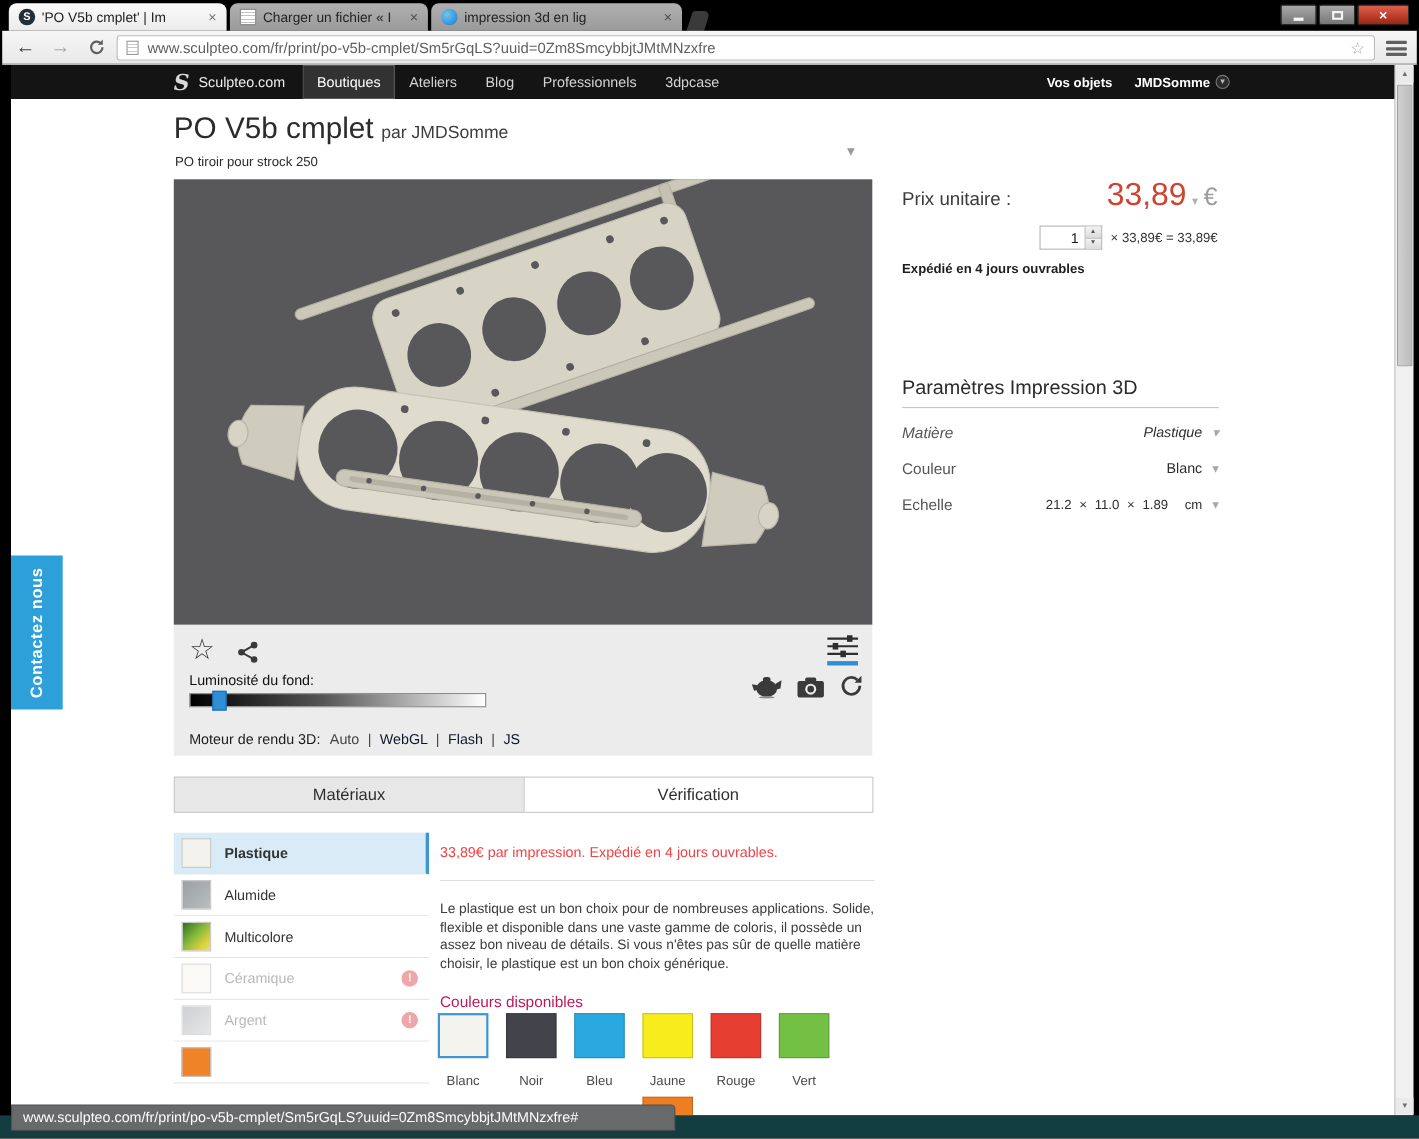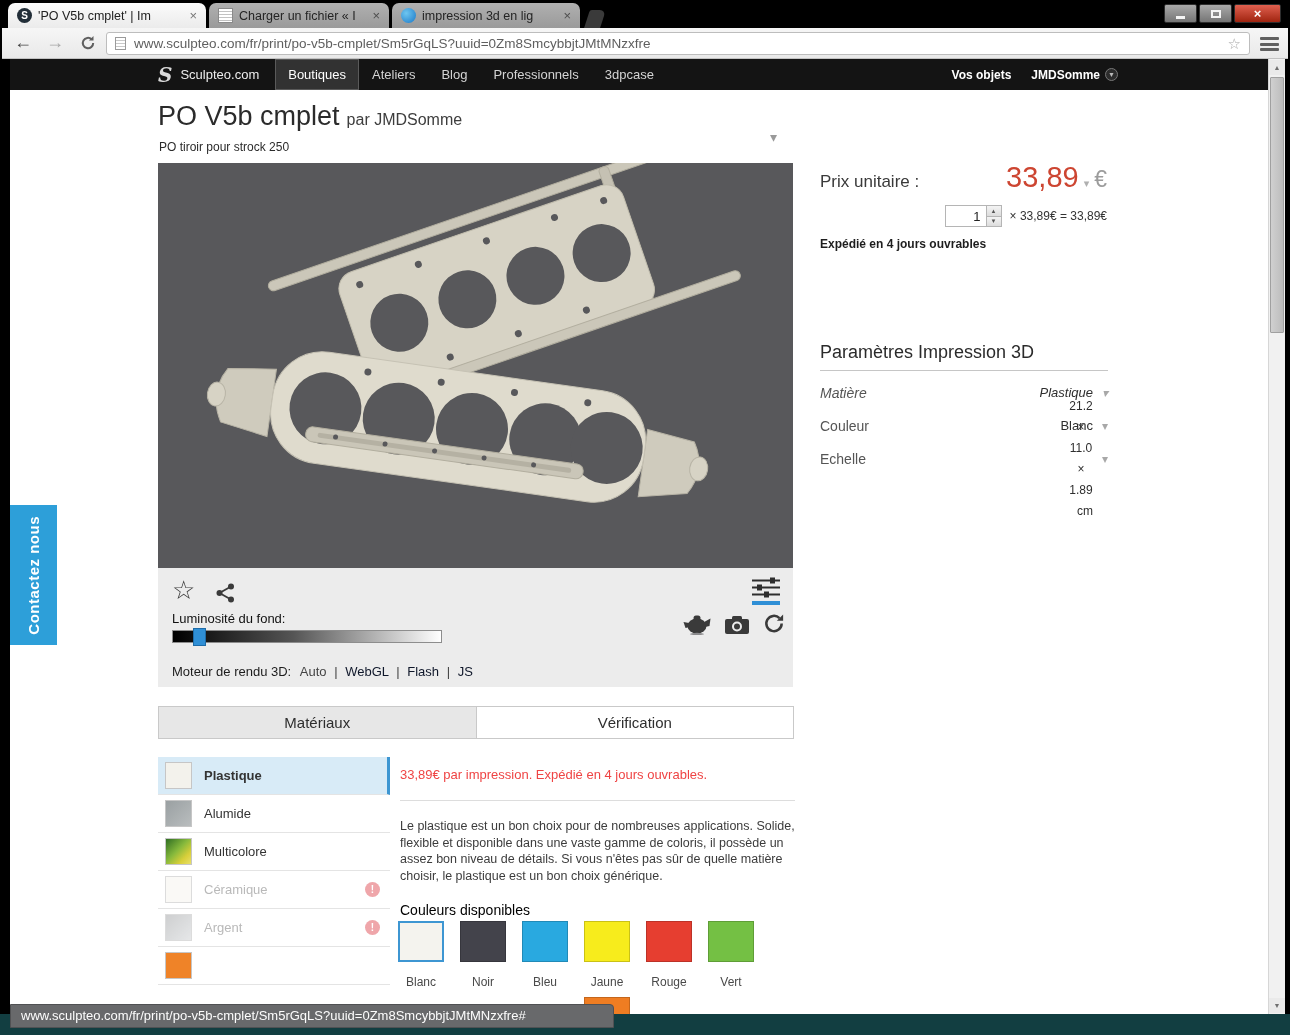"impression 3d en lig" .w188 { width: 188px -> 228px }
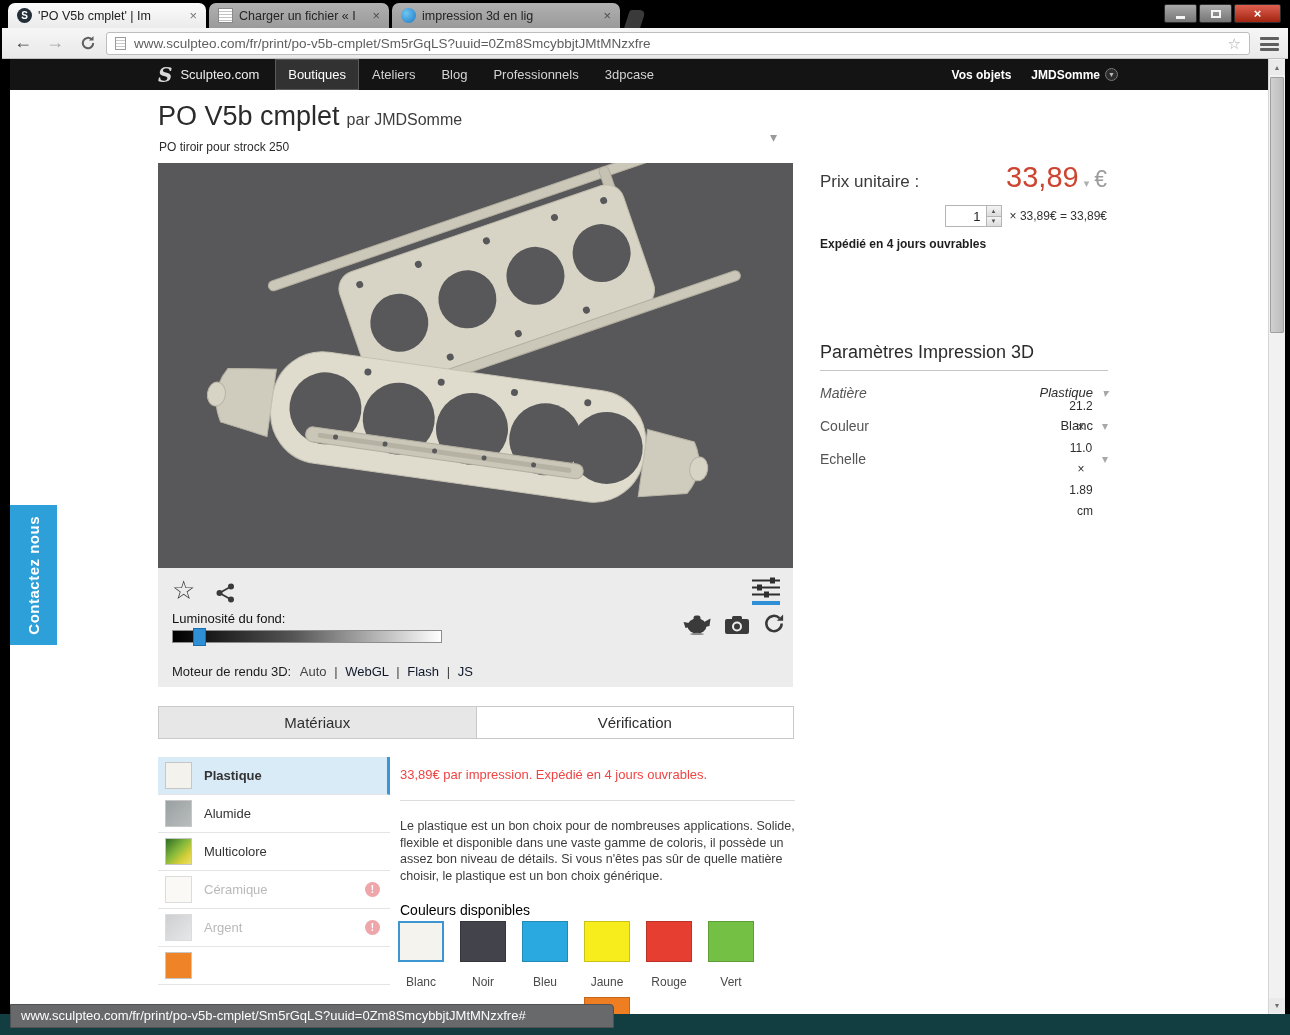"21.2" .dims { flex-direction: column -> none }
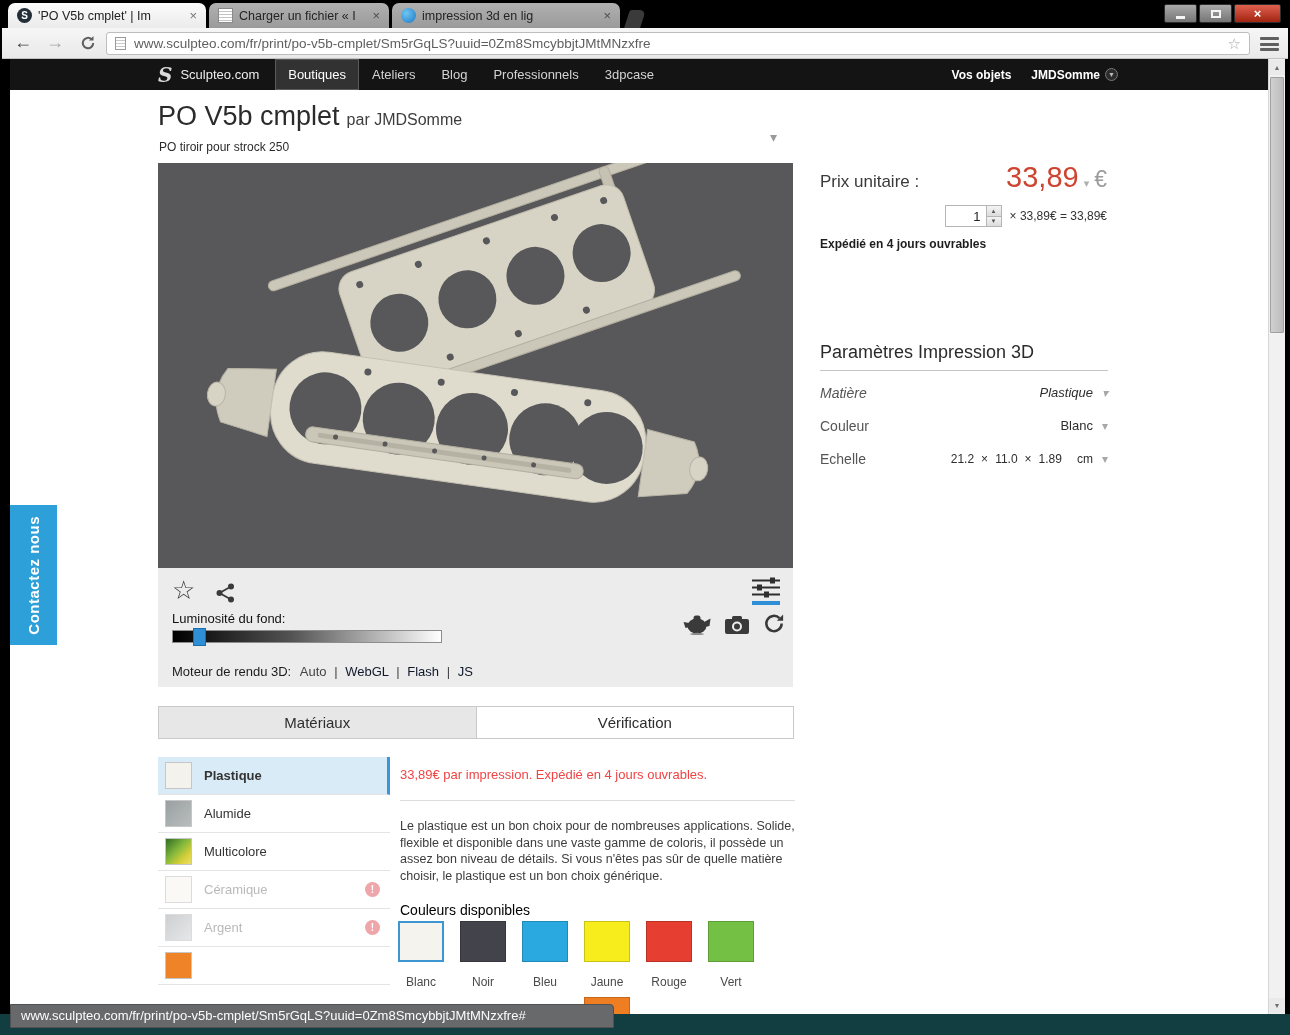"Couleurs disponibles" .colors-label { color: #000000 -> #be185d }
